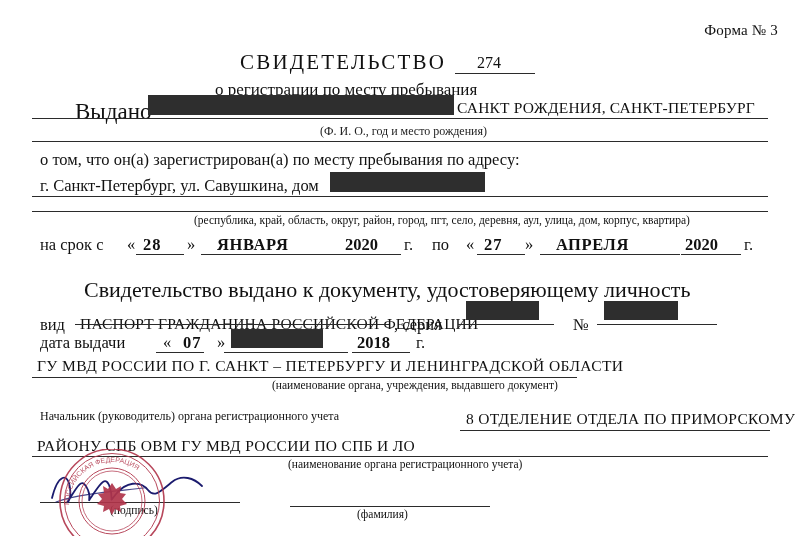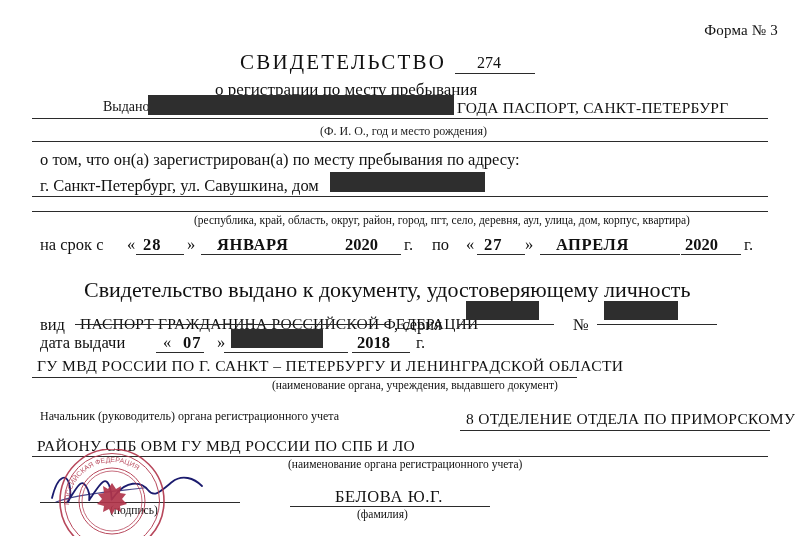"Выдано" .lbl-vydano { font-size: 14px -> 23px; margin-left: 28px -> none }
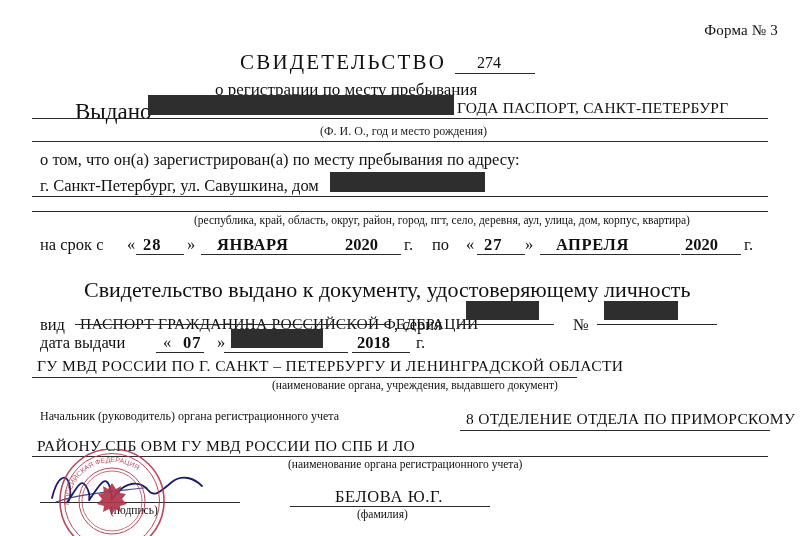"ГОДА ПАСПОРТ, САНКТ-ПЕТЕРБУРГ" div.abs { text: ГОДА ПАСПОРТ -> САНКТ РОЖДЕНИЯ }
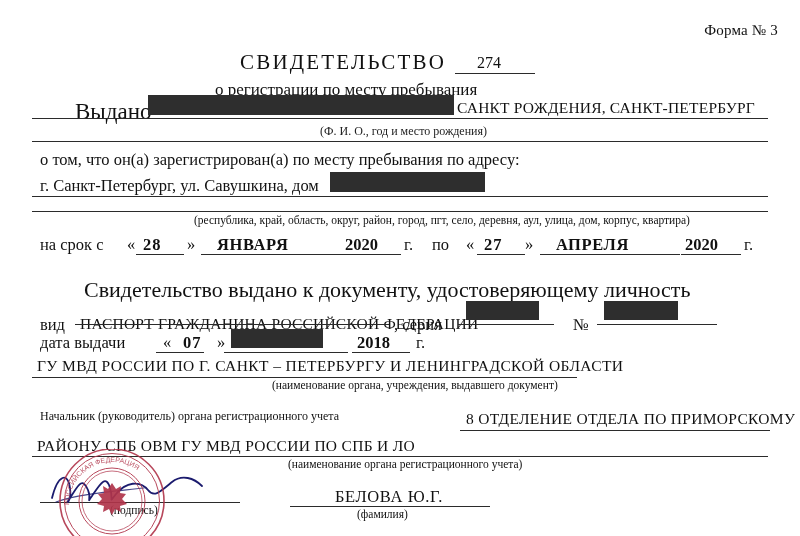"БЕЛОВА Ю.Г." div.abs { html: <div>БЕЛОВА Ю.Г.</div> -> none }
